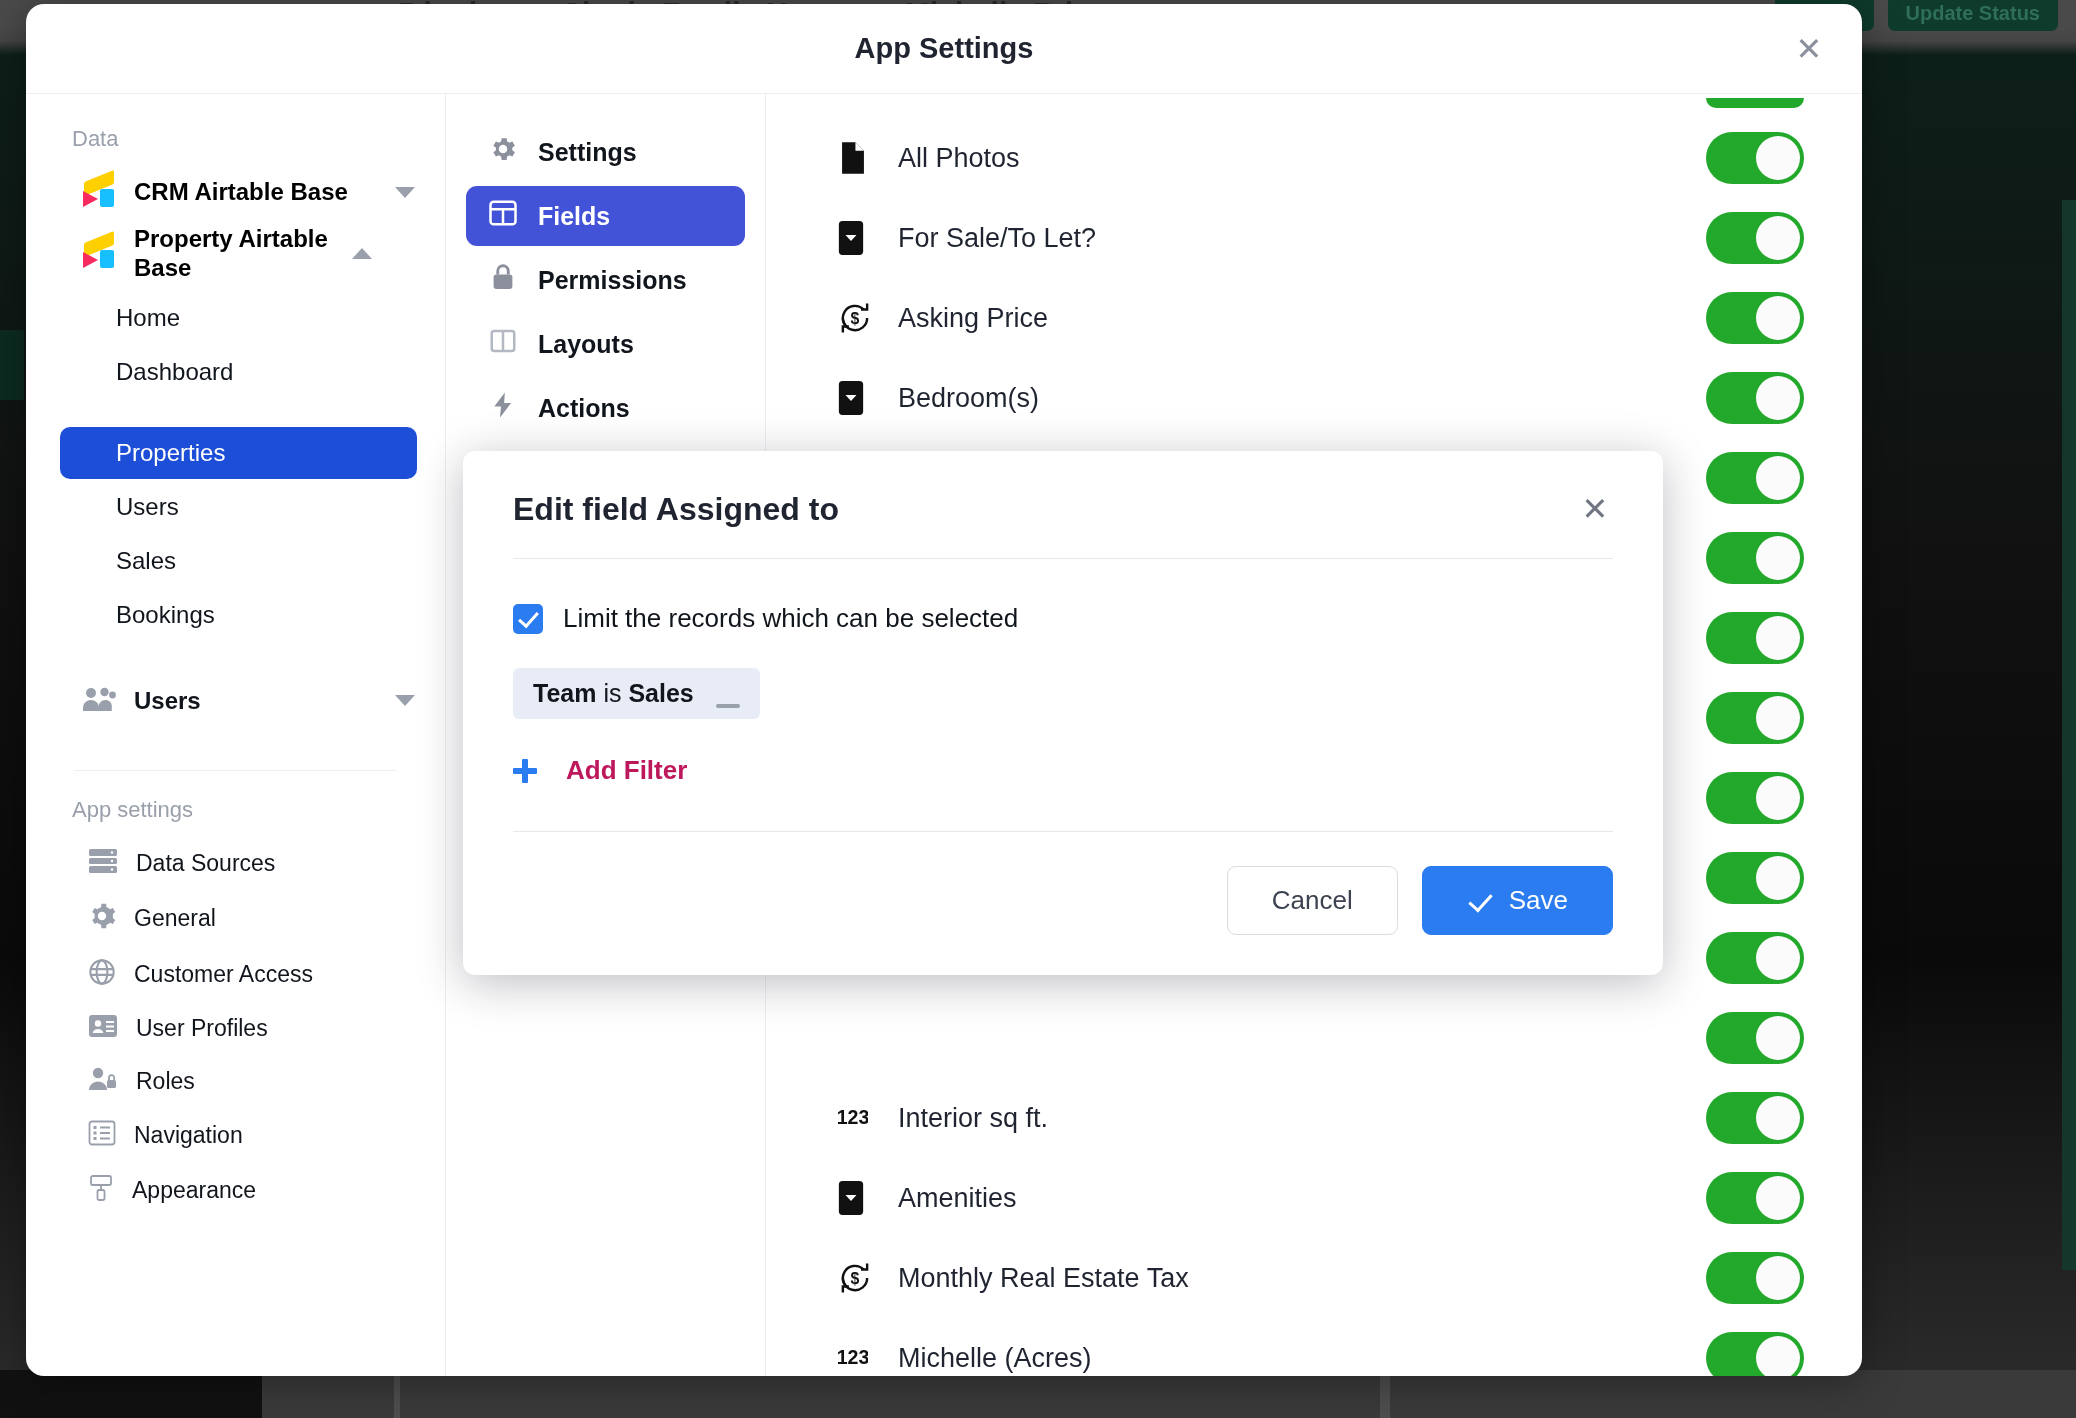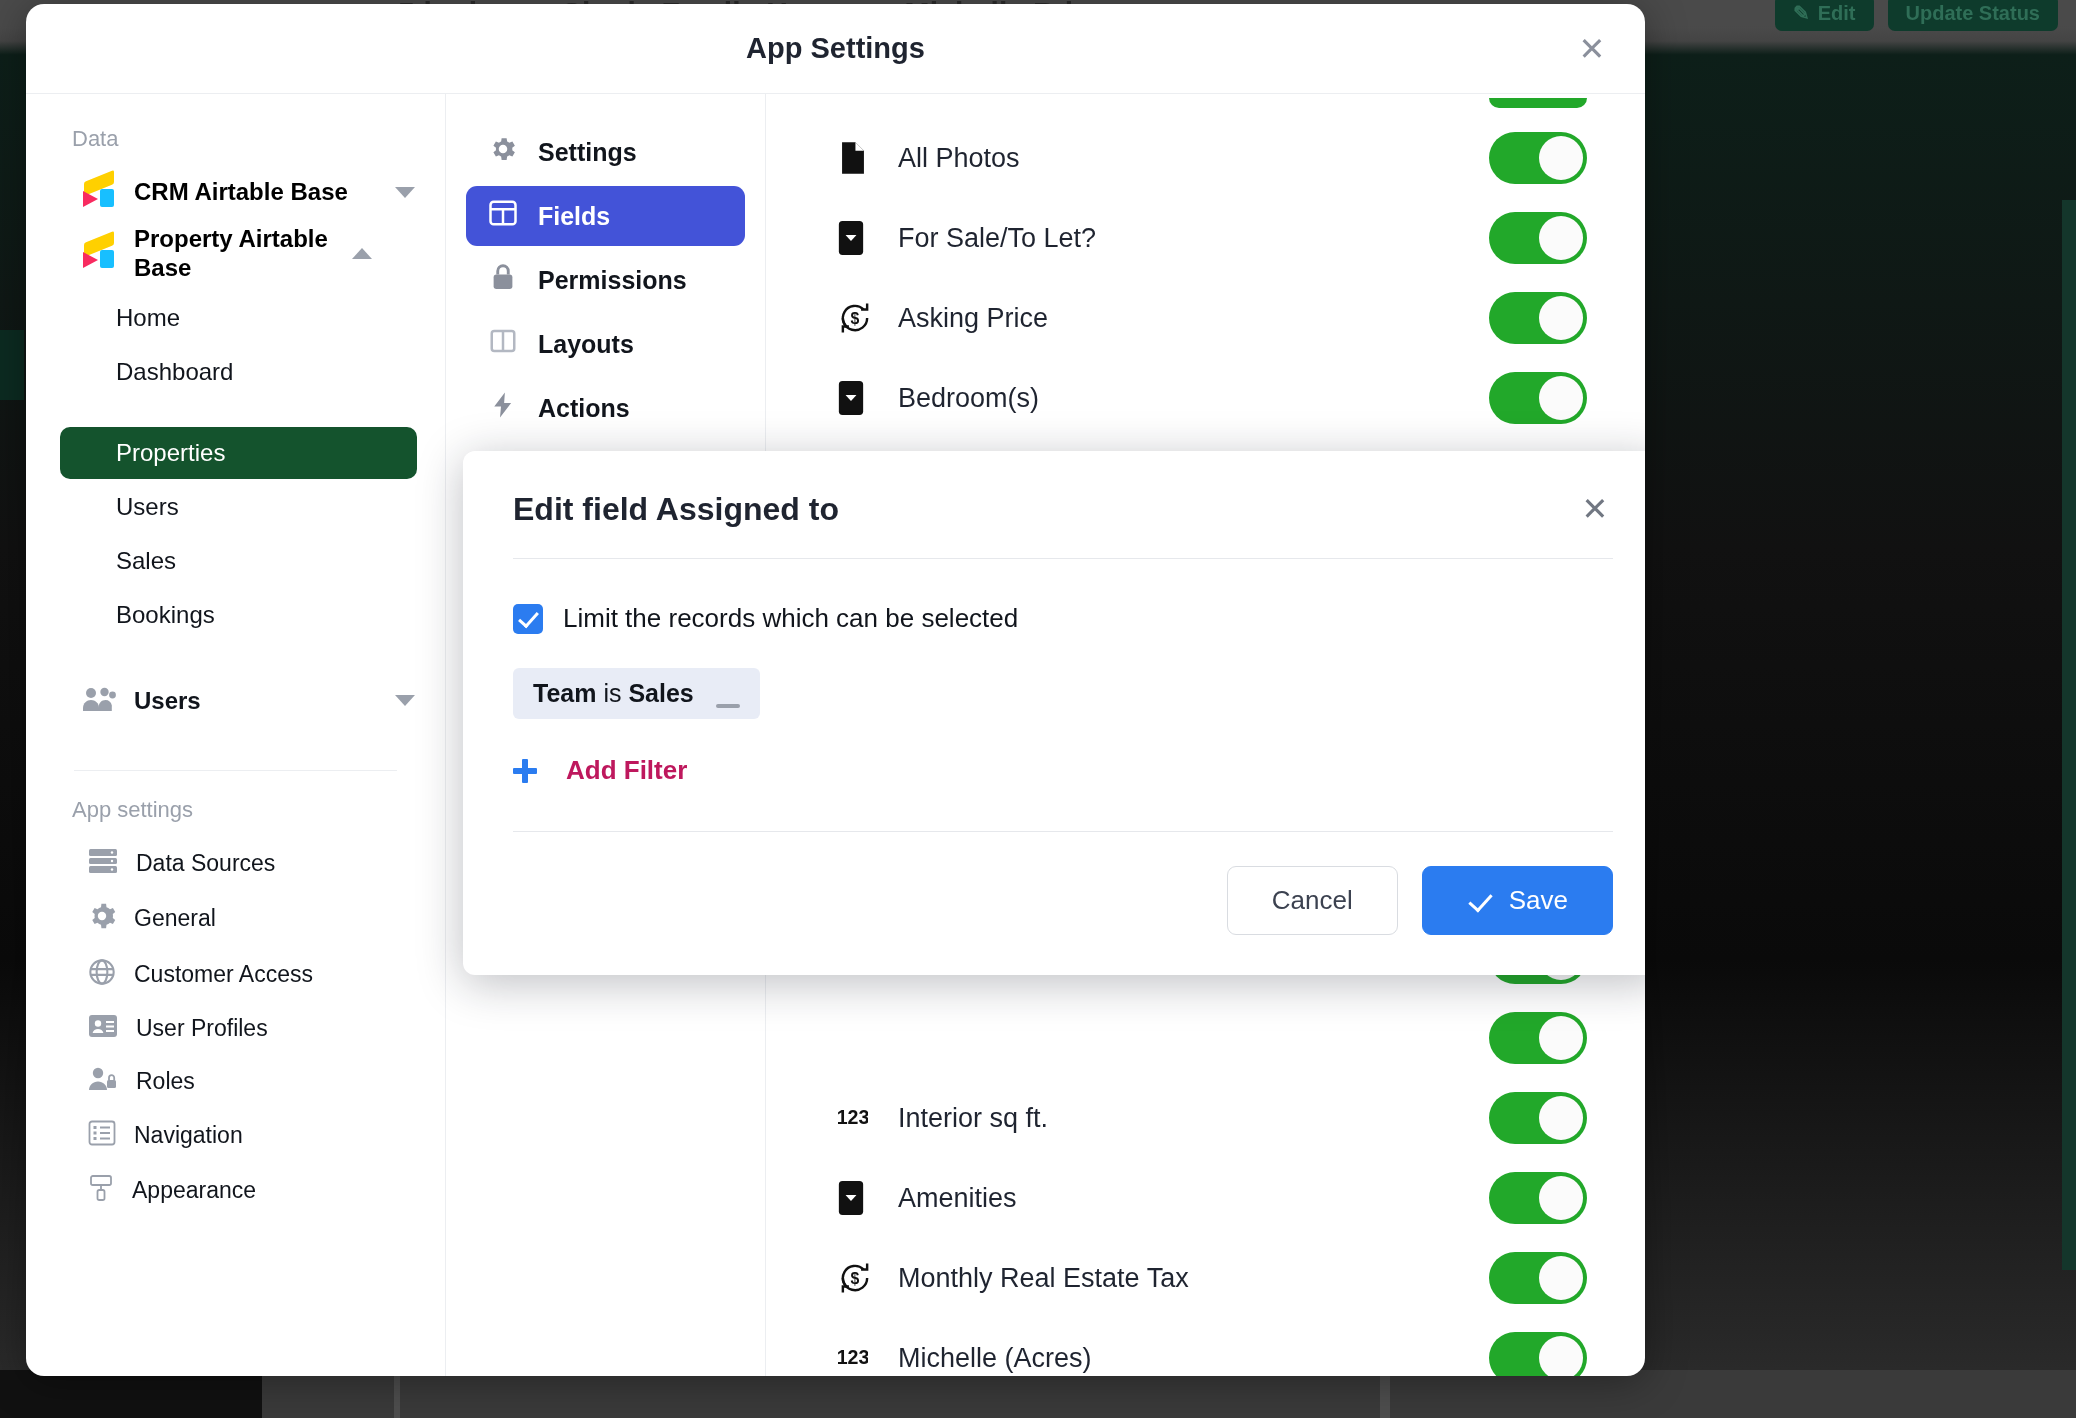"App Settings" .modal { width: 1619px -> 1836px }
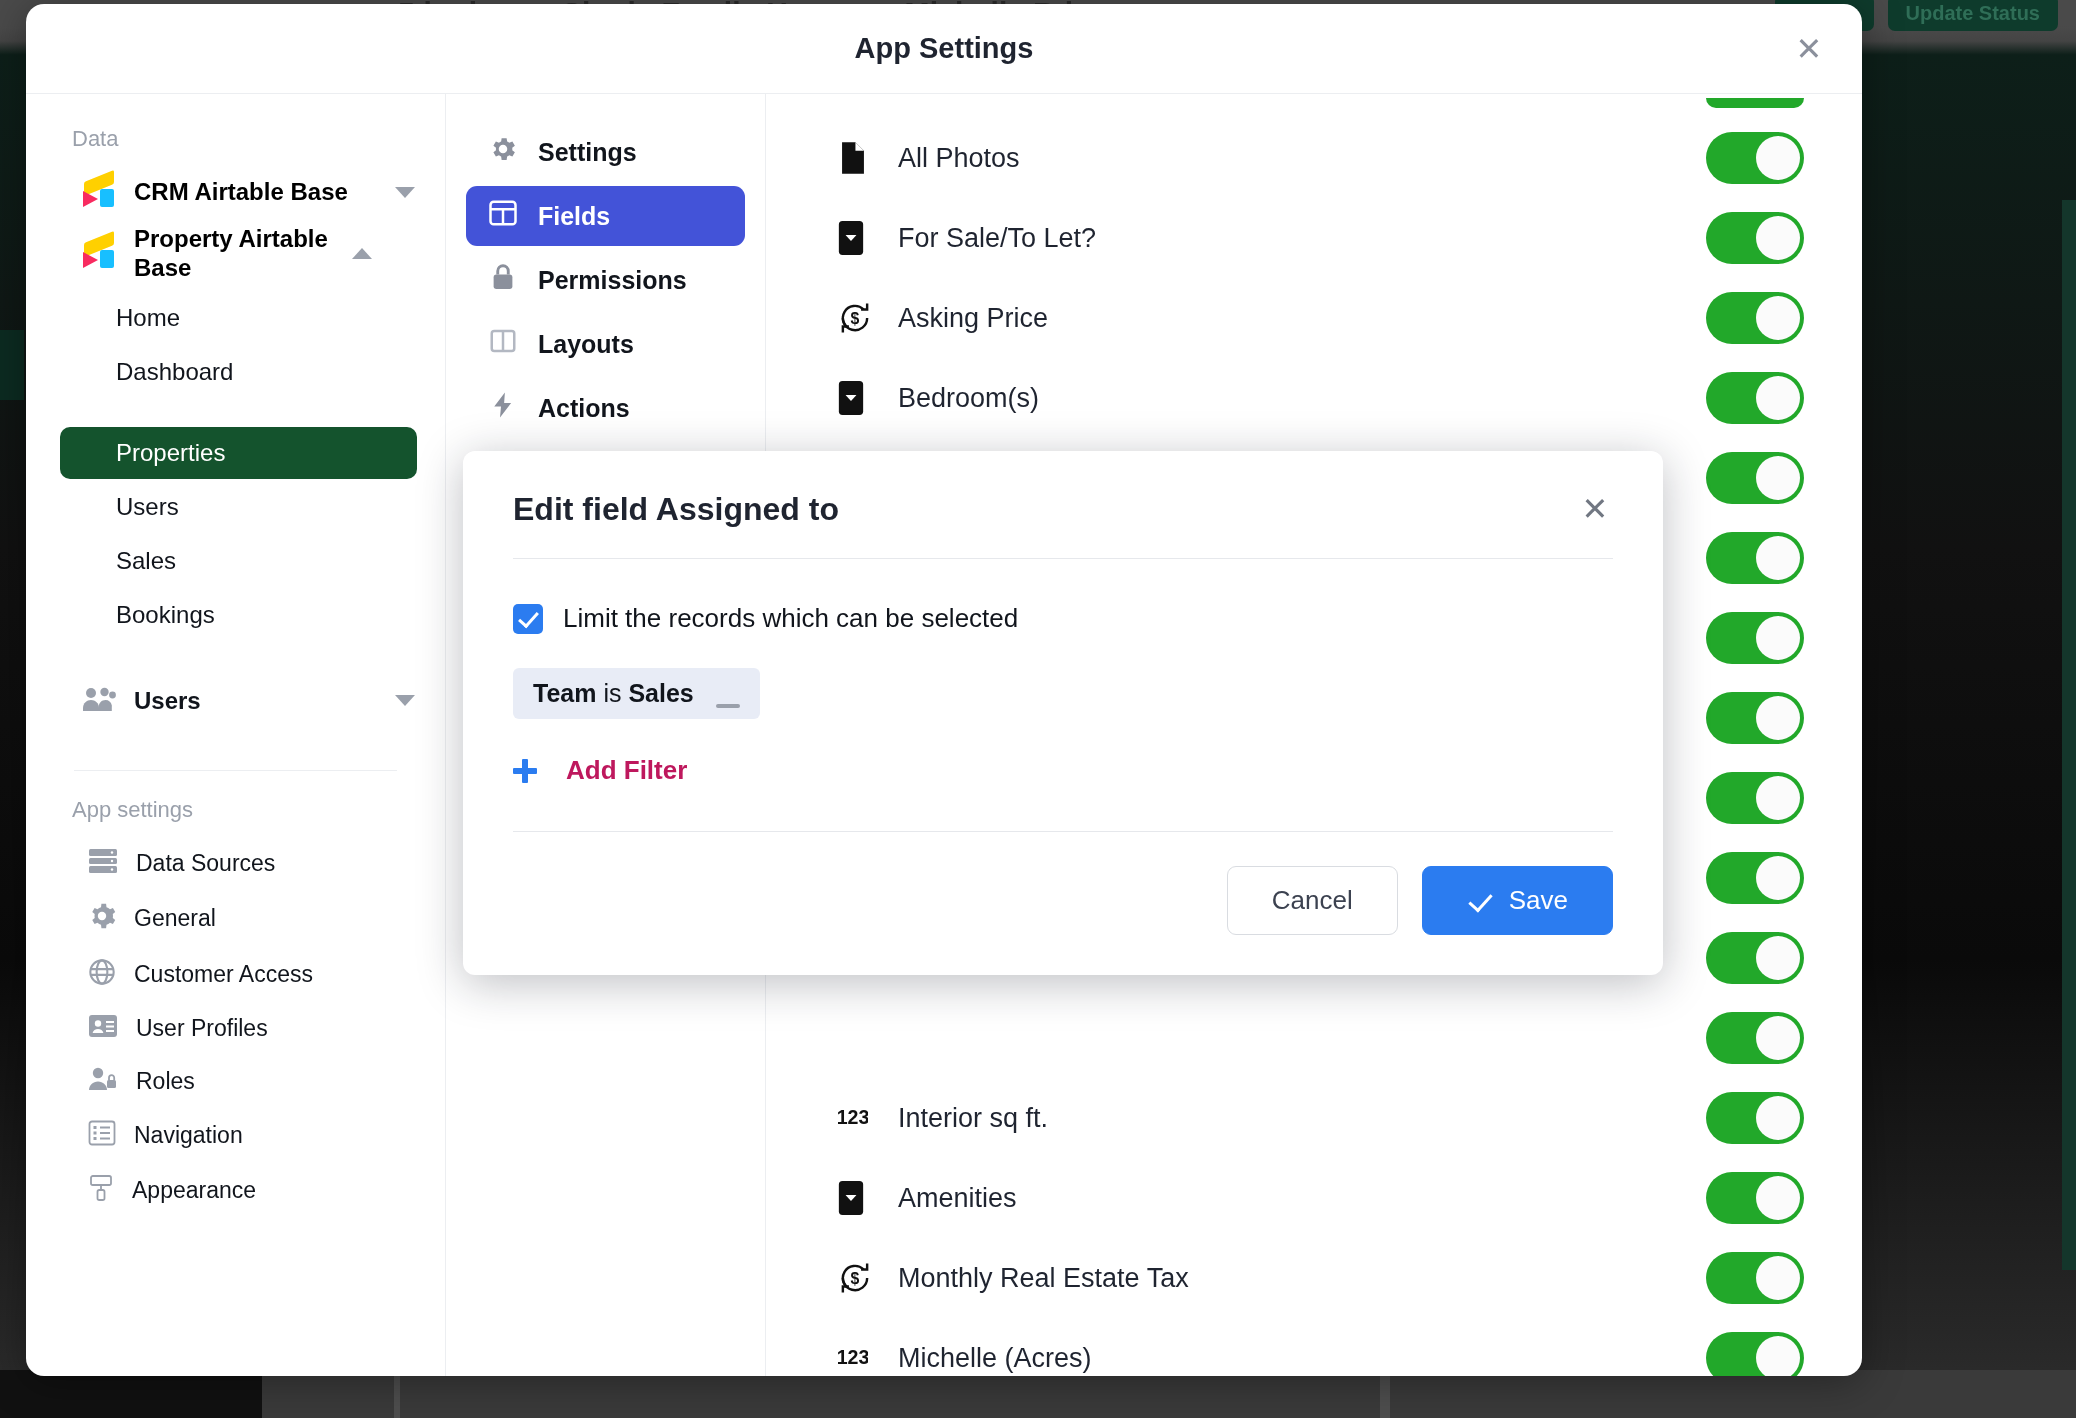"Properties" .nav-item.active { background: #14532d -> #1d4ed8 }
